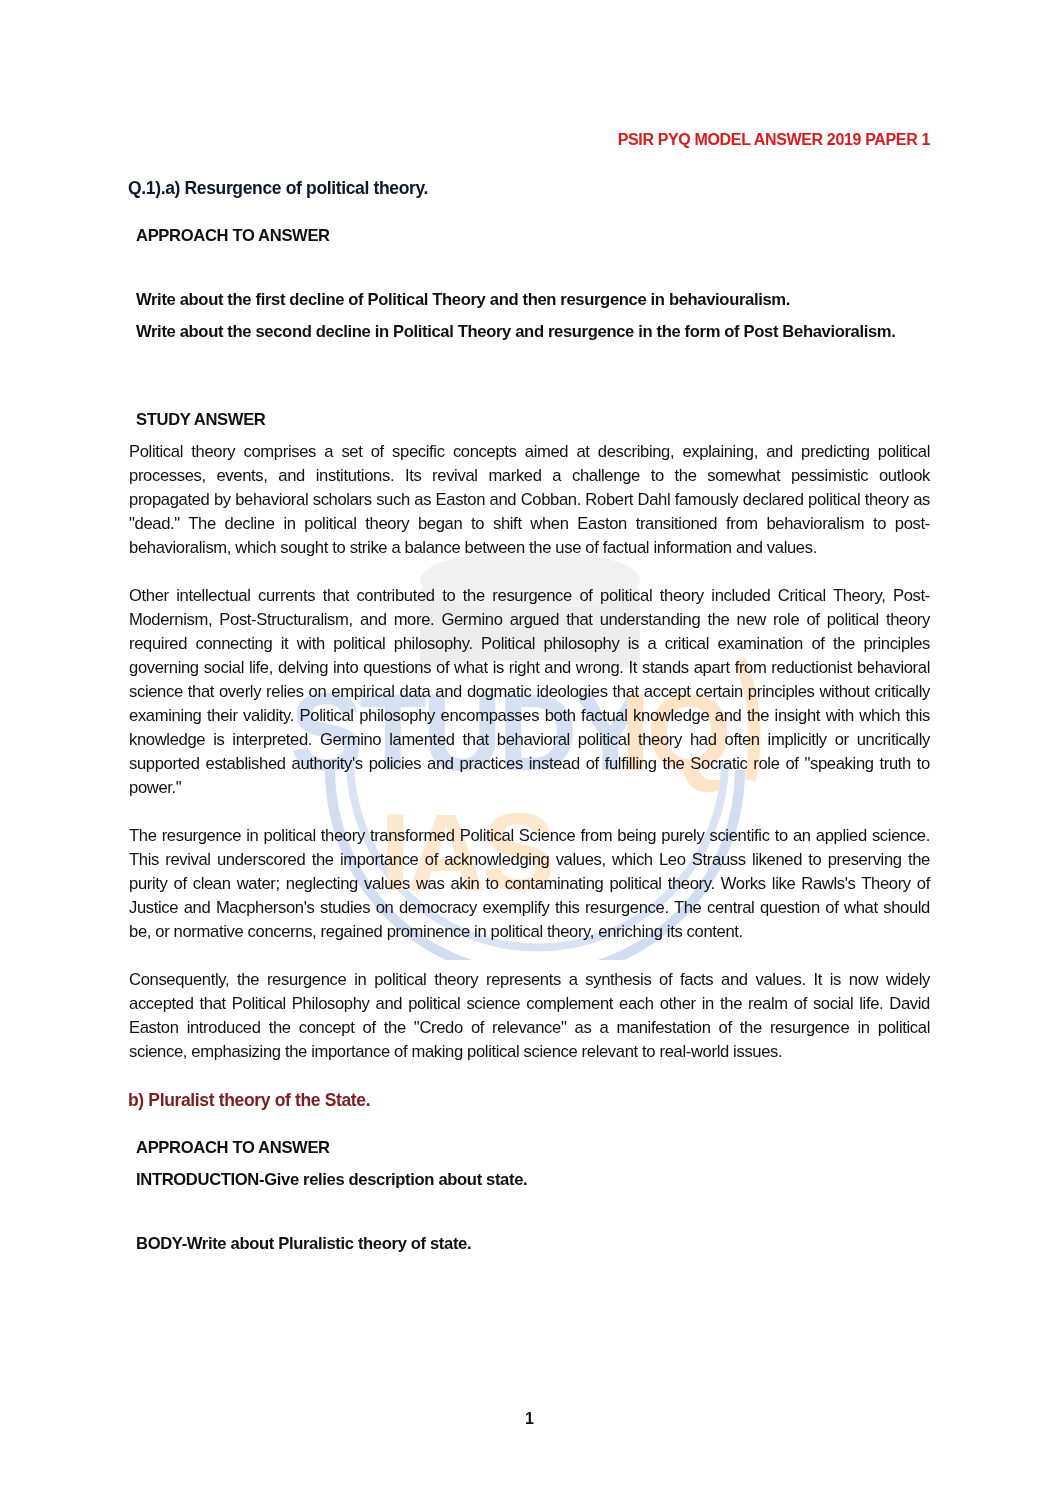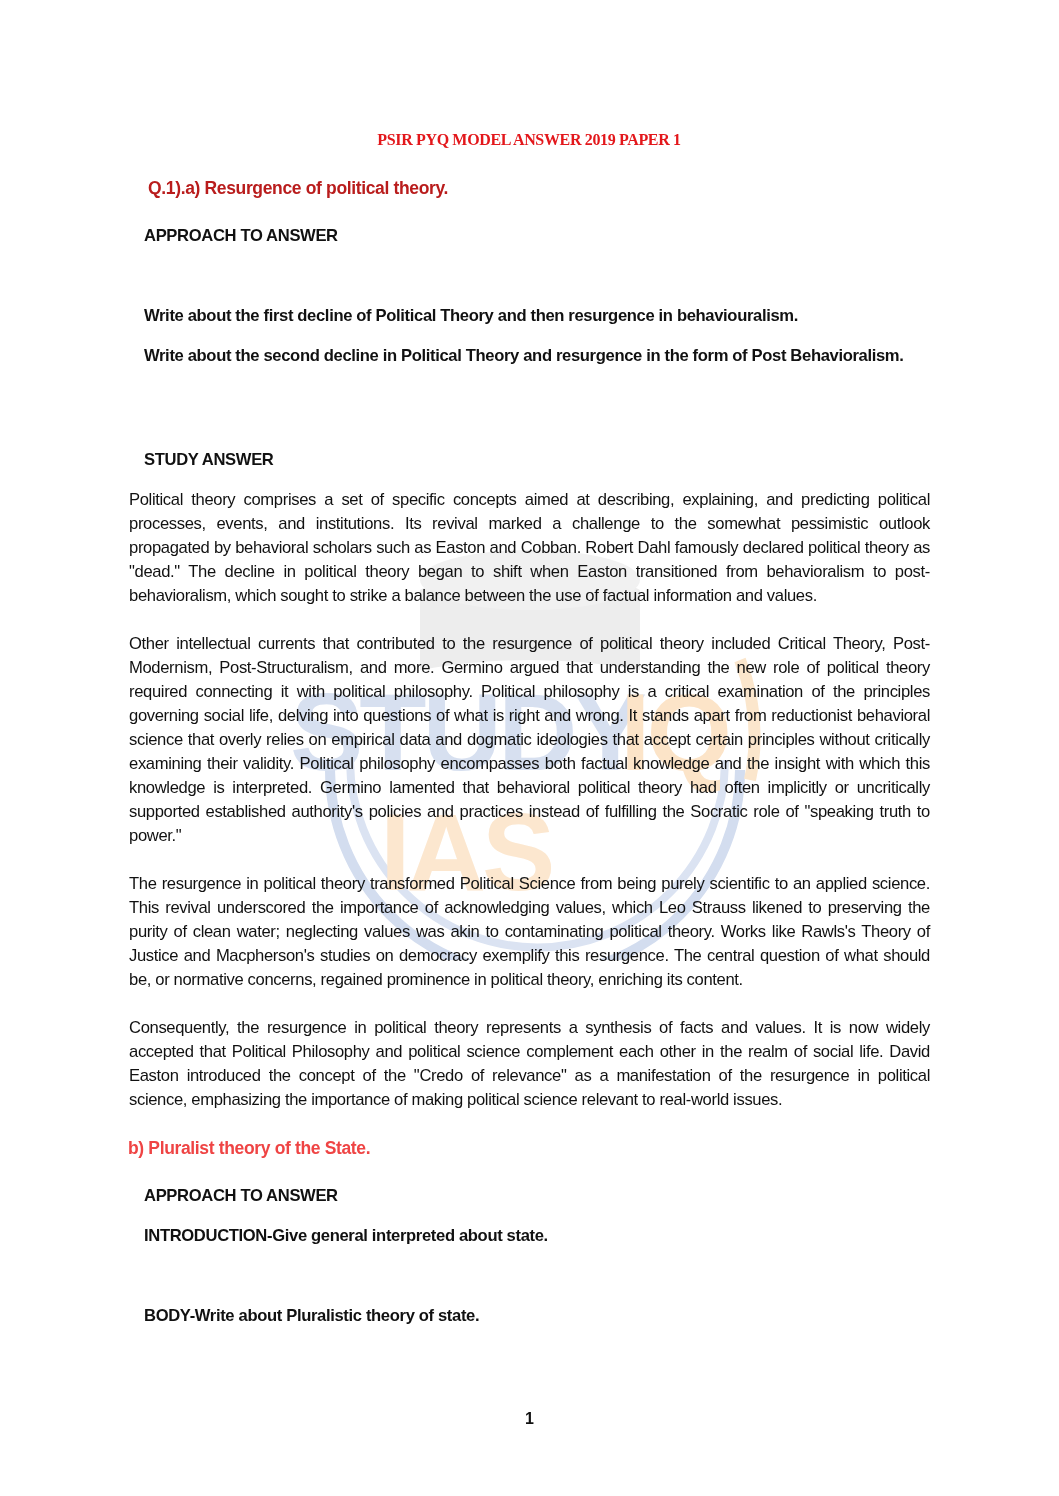"PSIR PYQ MODEL ANSWER 2019" .doc-title { font-family: Liberation Serif, serif -> none; text-align: center -> right }
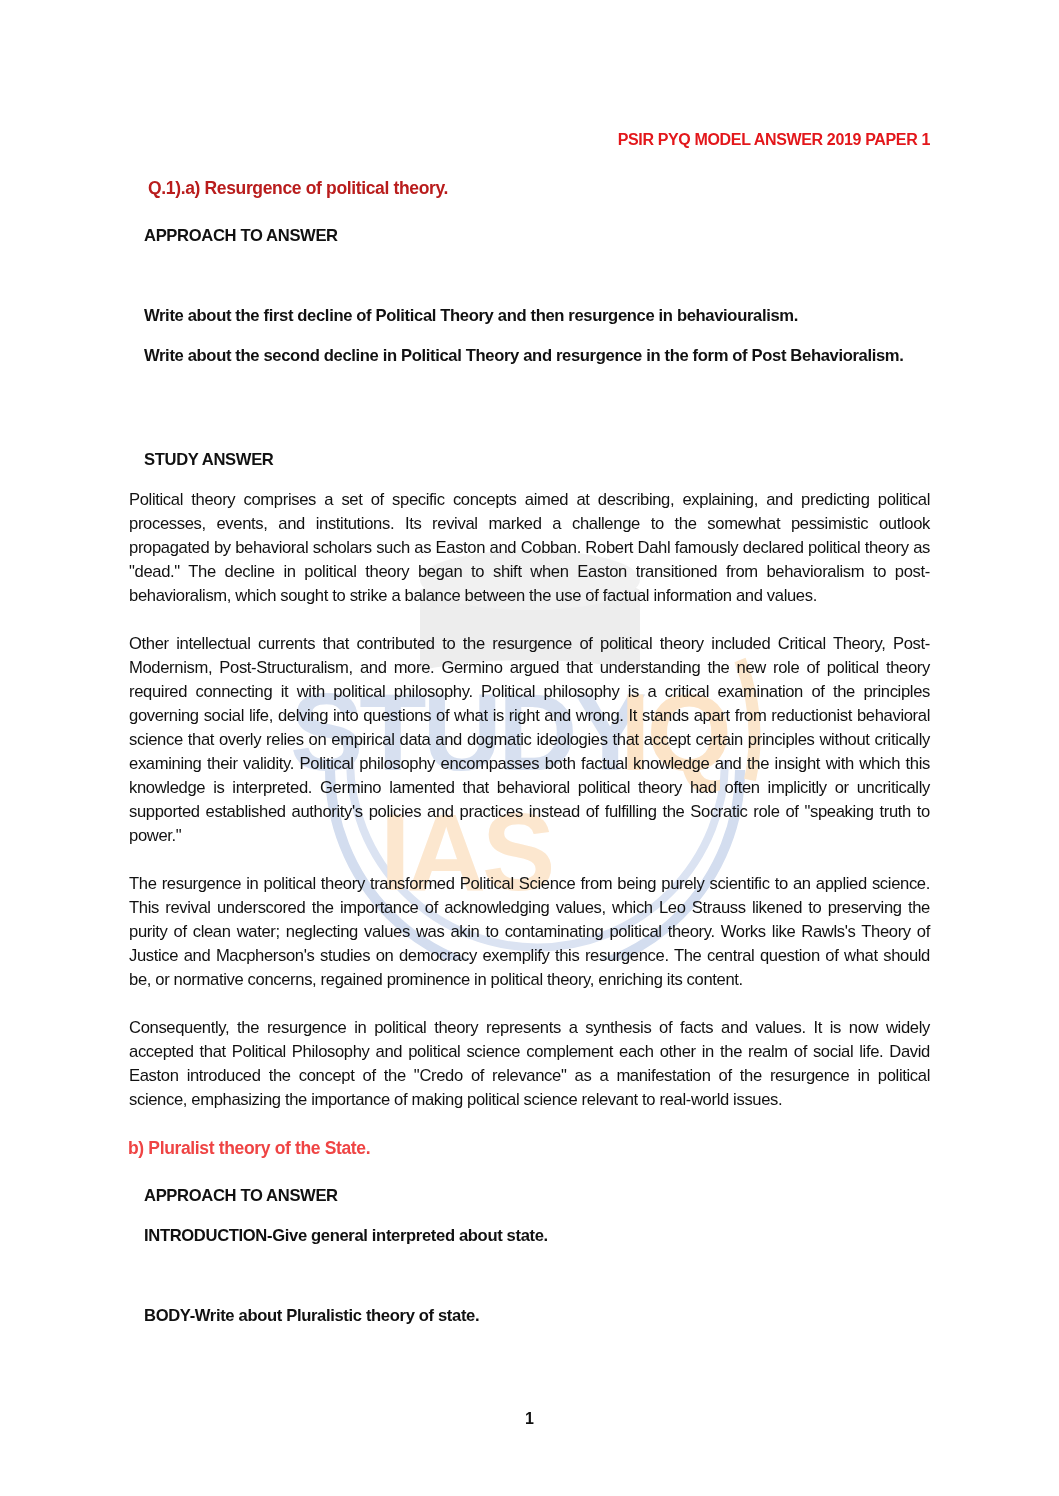"Q.1).a) Resurgence of political theory." p.q-heading { color: #b91c1c -> #0f172a; margin-left: 20px -> none }
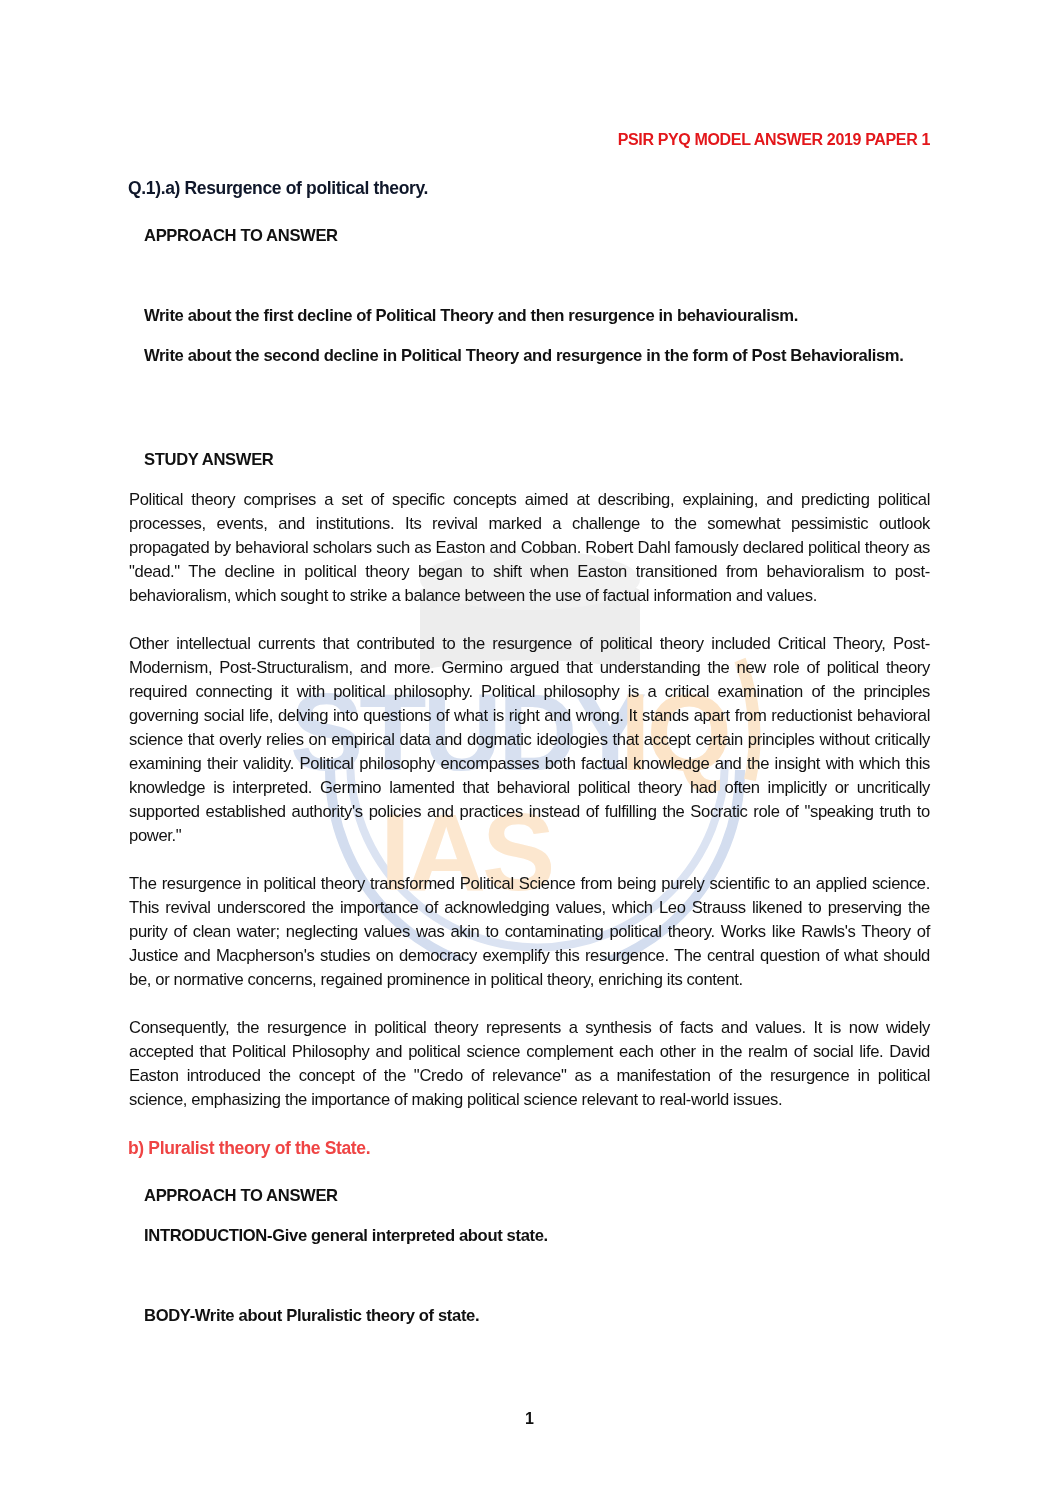"APPROACH TO ANSWER" .bold-line { margin: 16px -> 8px }
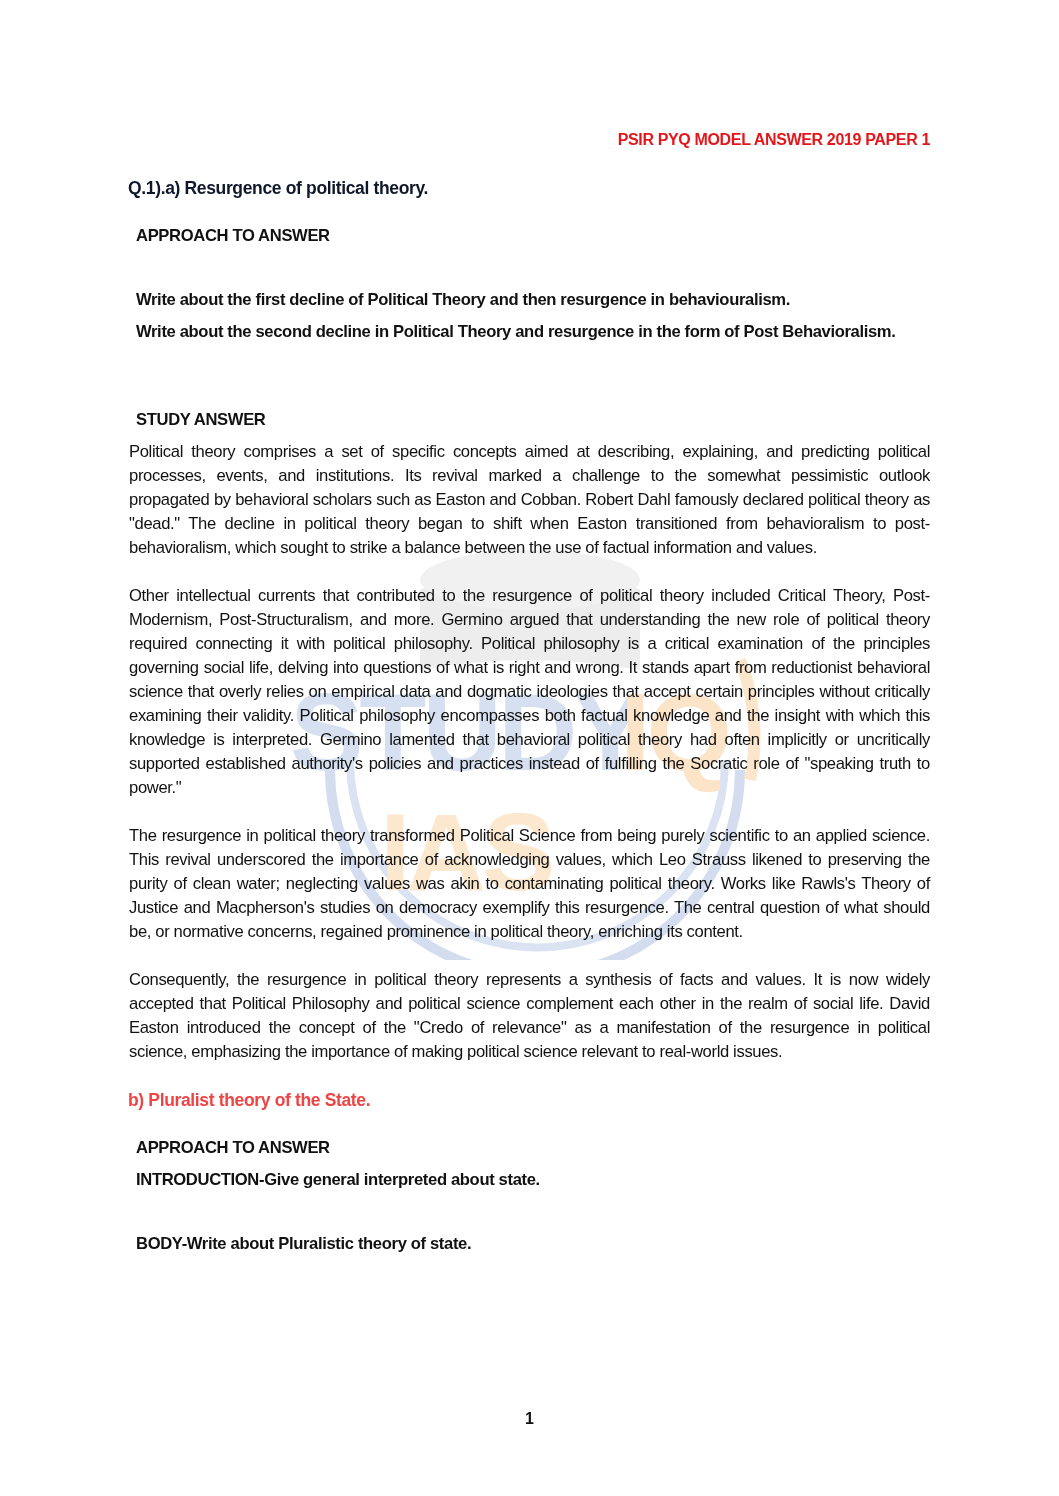"b) Pluralist theory of the" p.q-heading { color: #ef4444 -> #7f1d1d }
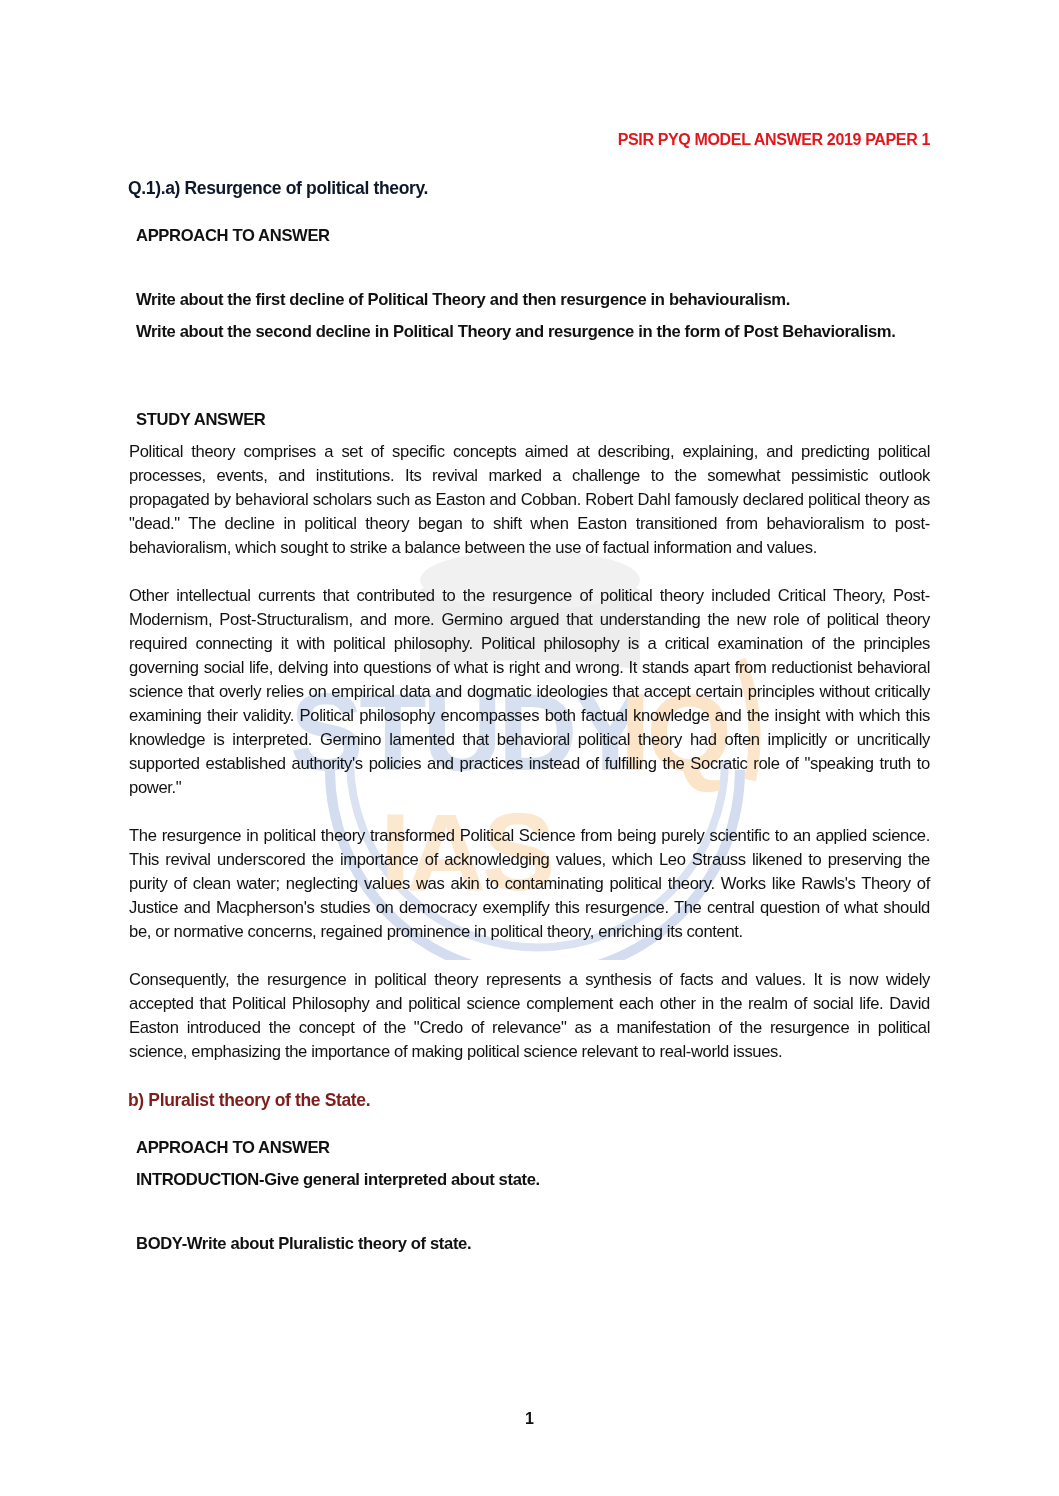"INTRODUCTION-Give general interpreted" p.bold-line { text: general interpreted -> relies description }
